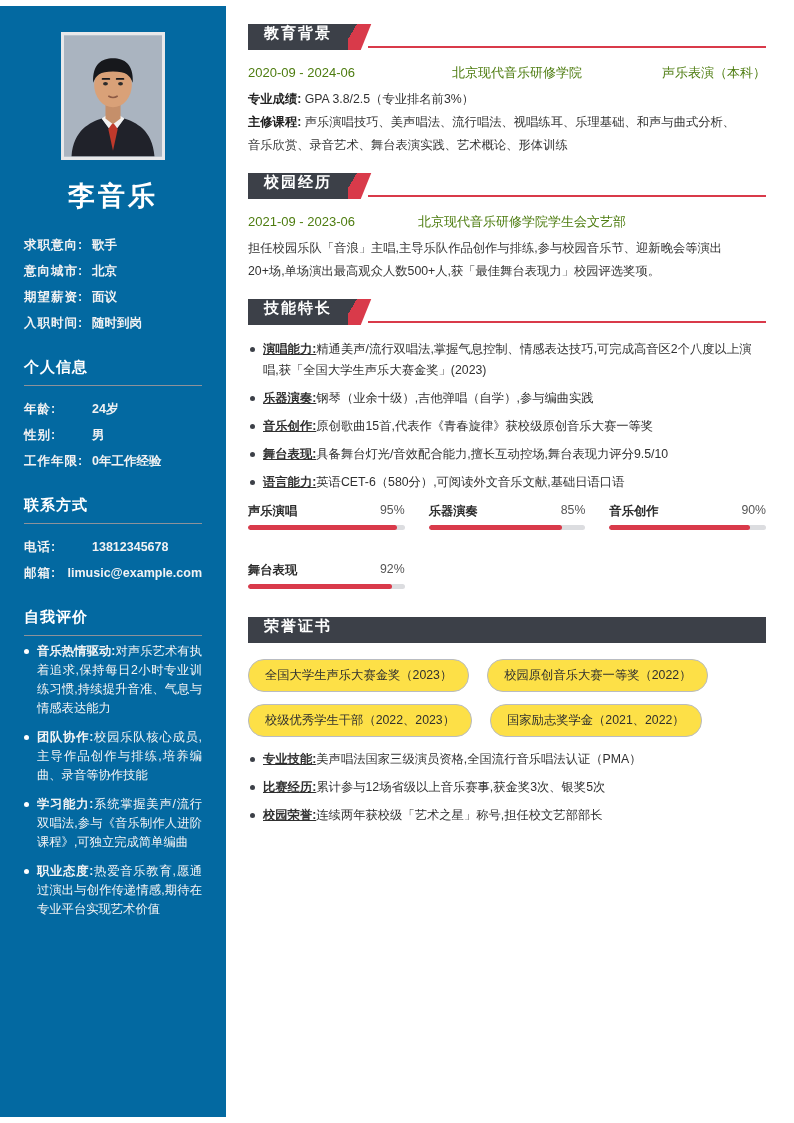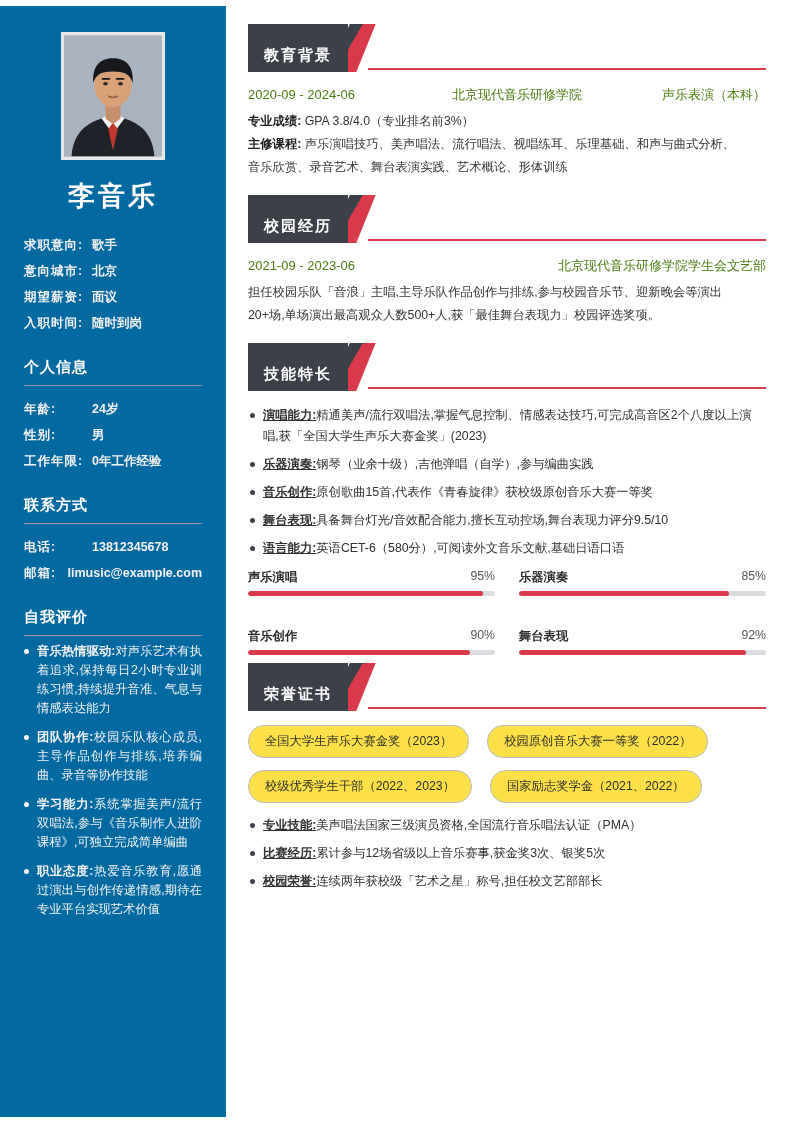"教育背景" .sec-head .tag { padding: 22px 16px 7px 16px -> 0 16px 7px 16px }
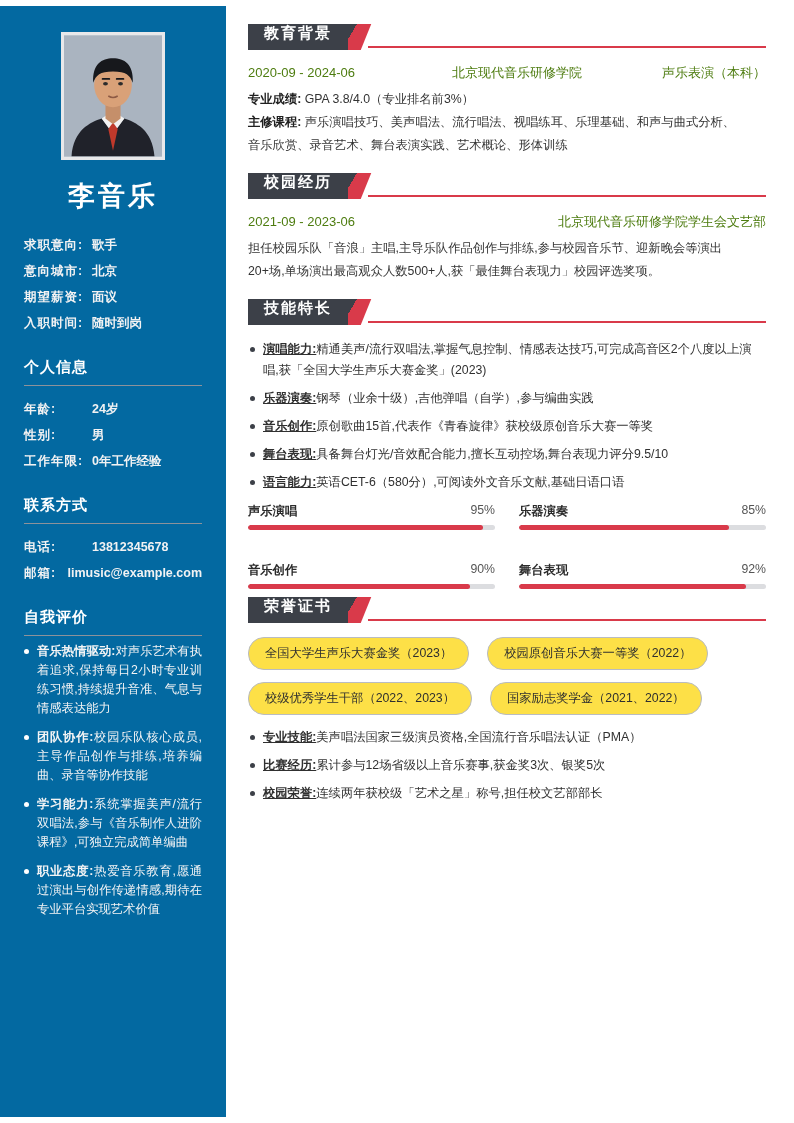"GPA 3.8/4.0（专业排名前3%）" span { text: 3.8/4.0 -> 3.8/2.5 }
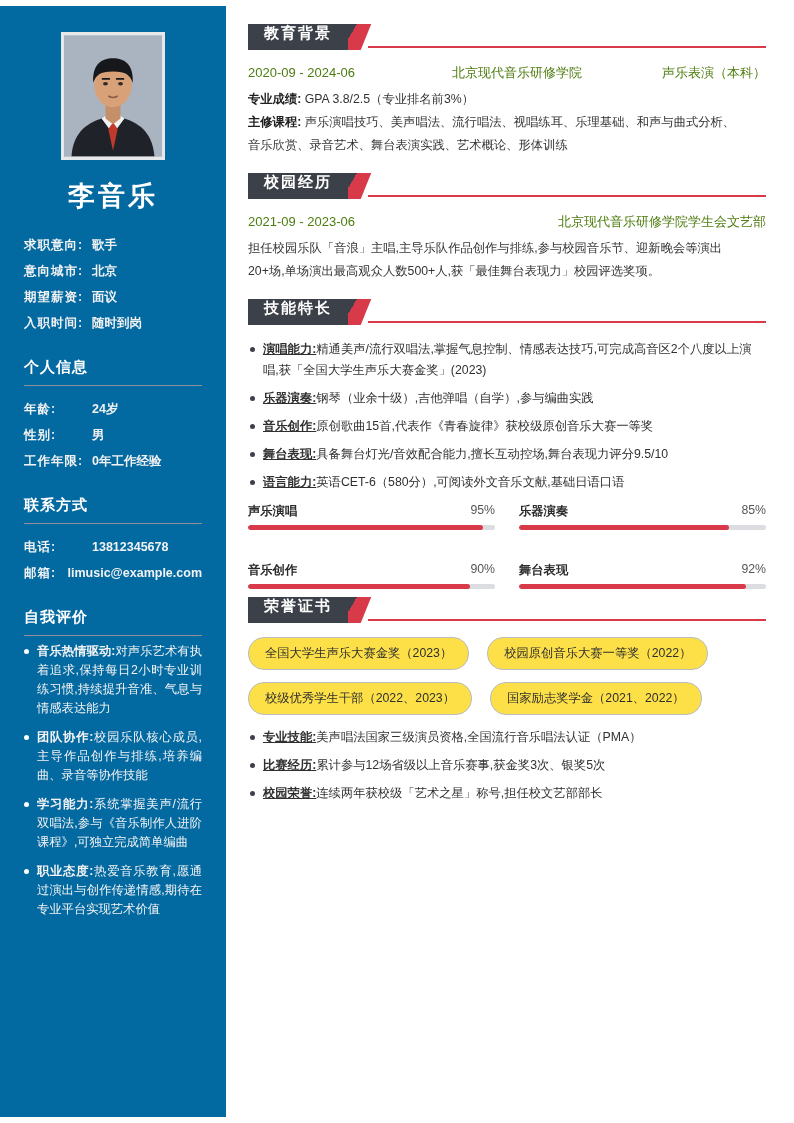"北京现代音乐研修学院学生会文艺部" .row-head .org-right { text-align: right -> left }
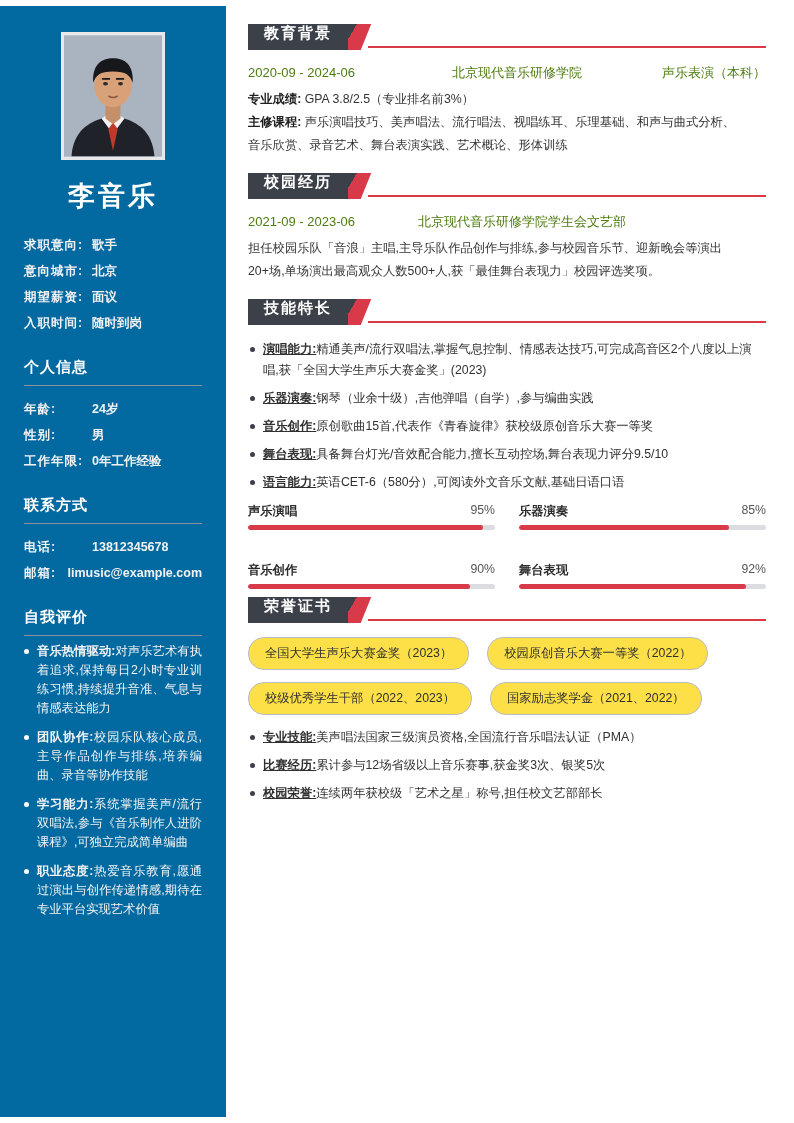"声乐演唱" .skills { grid-template-columns: 1fr 1fr -> 1fr 1fr 1fr }
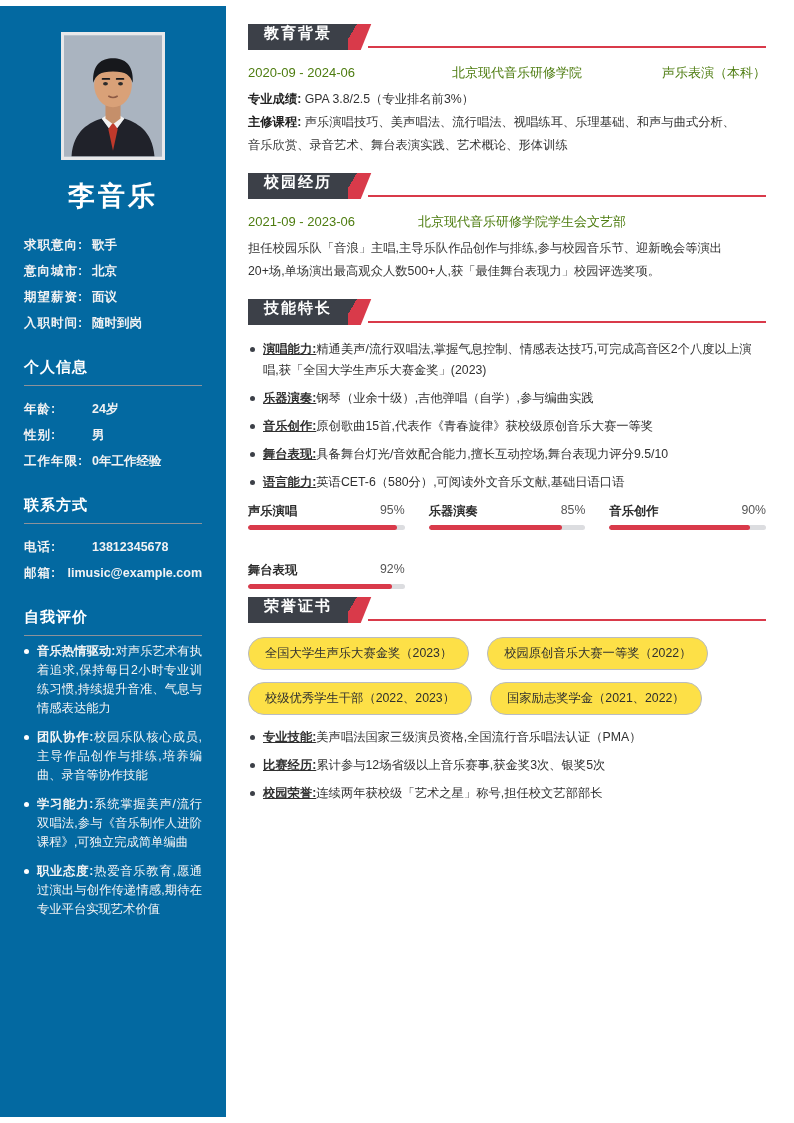"荣誉证书" div.sec-head { flex-direction: none -> column; margin-top: none -> 20px }
